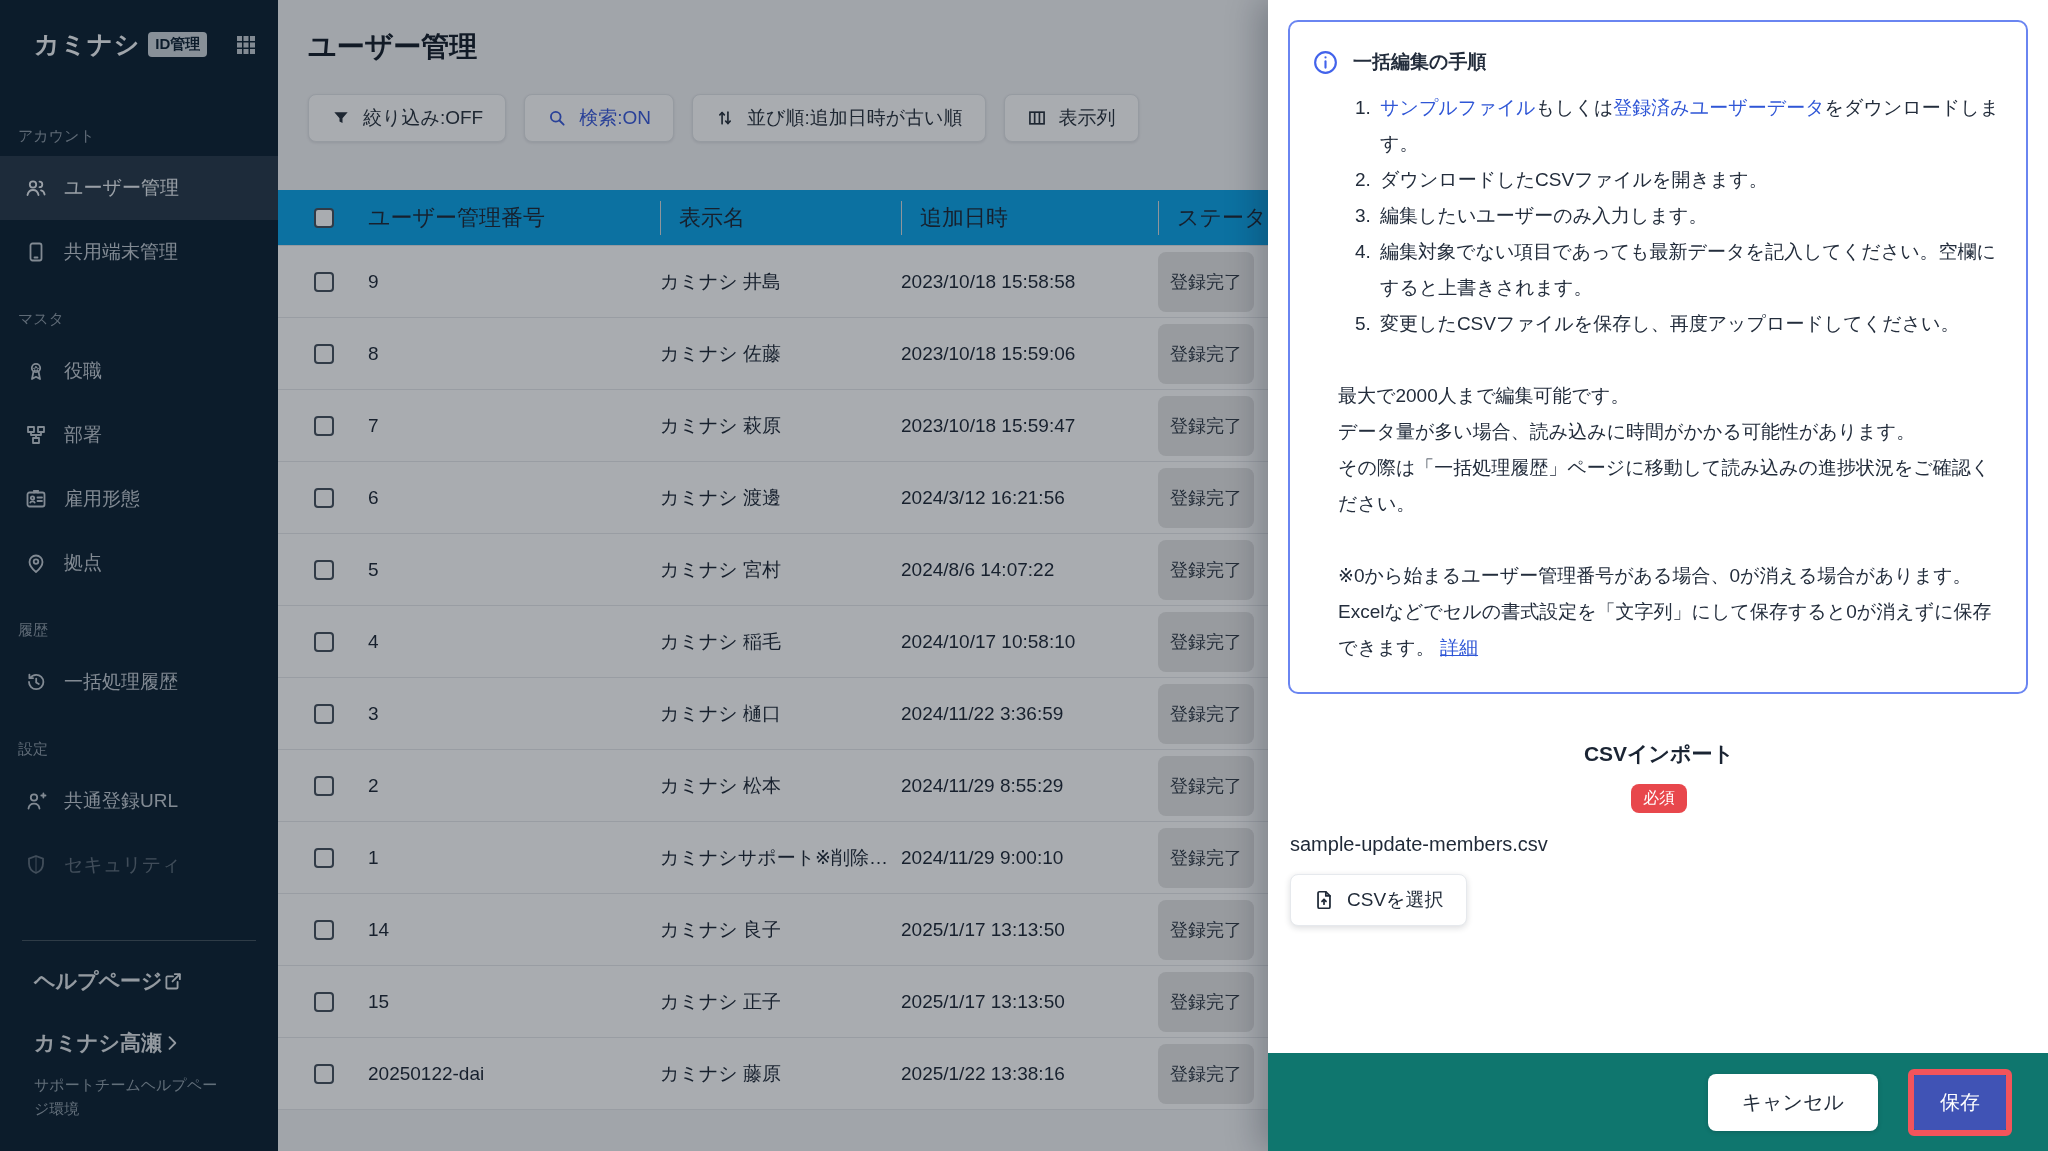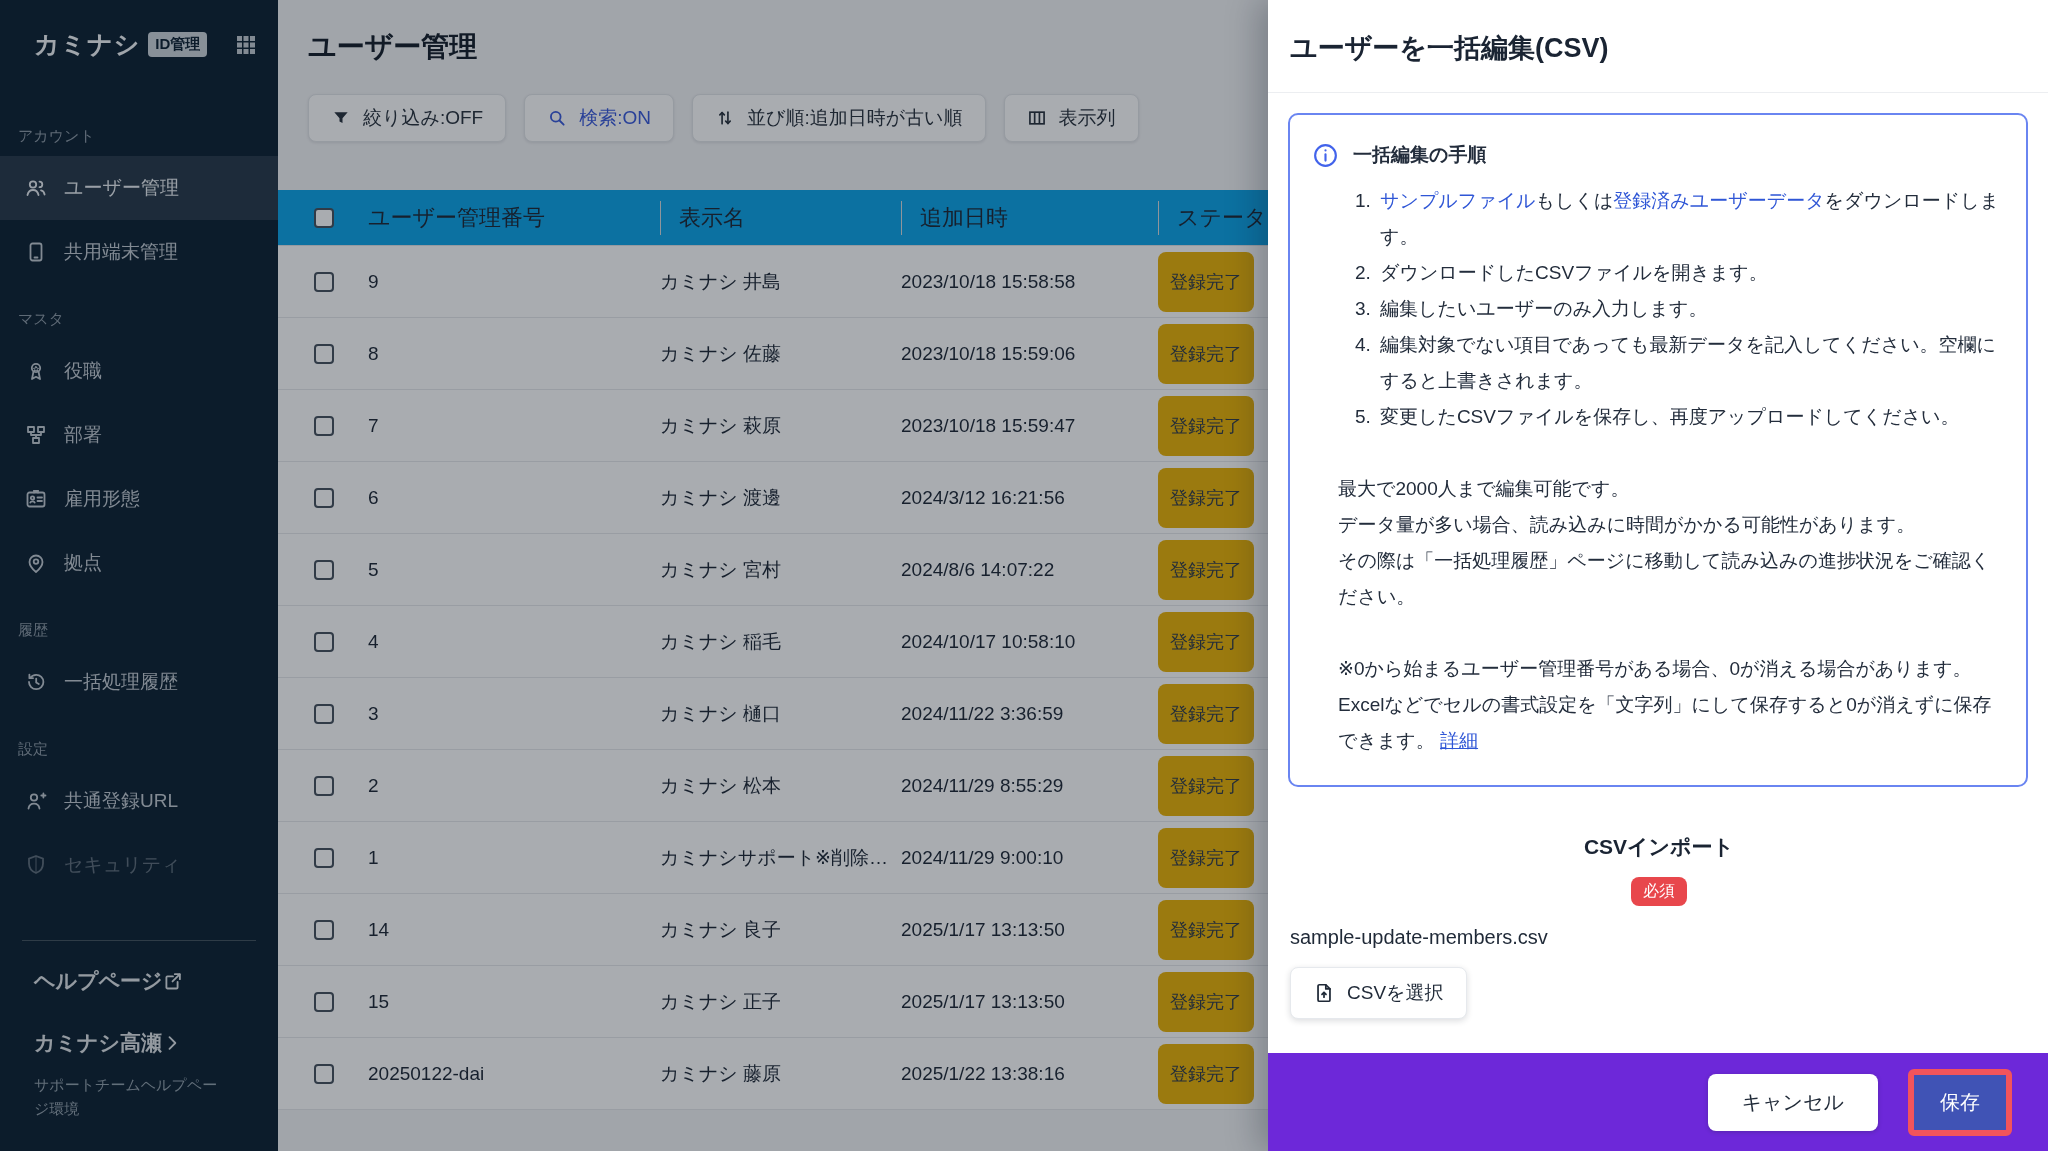"ユーザーを一括編集(CSV)" div.panel-head { html: <div> <div>ユーザーを一括編集(CSV)</div> </div> -> none }
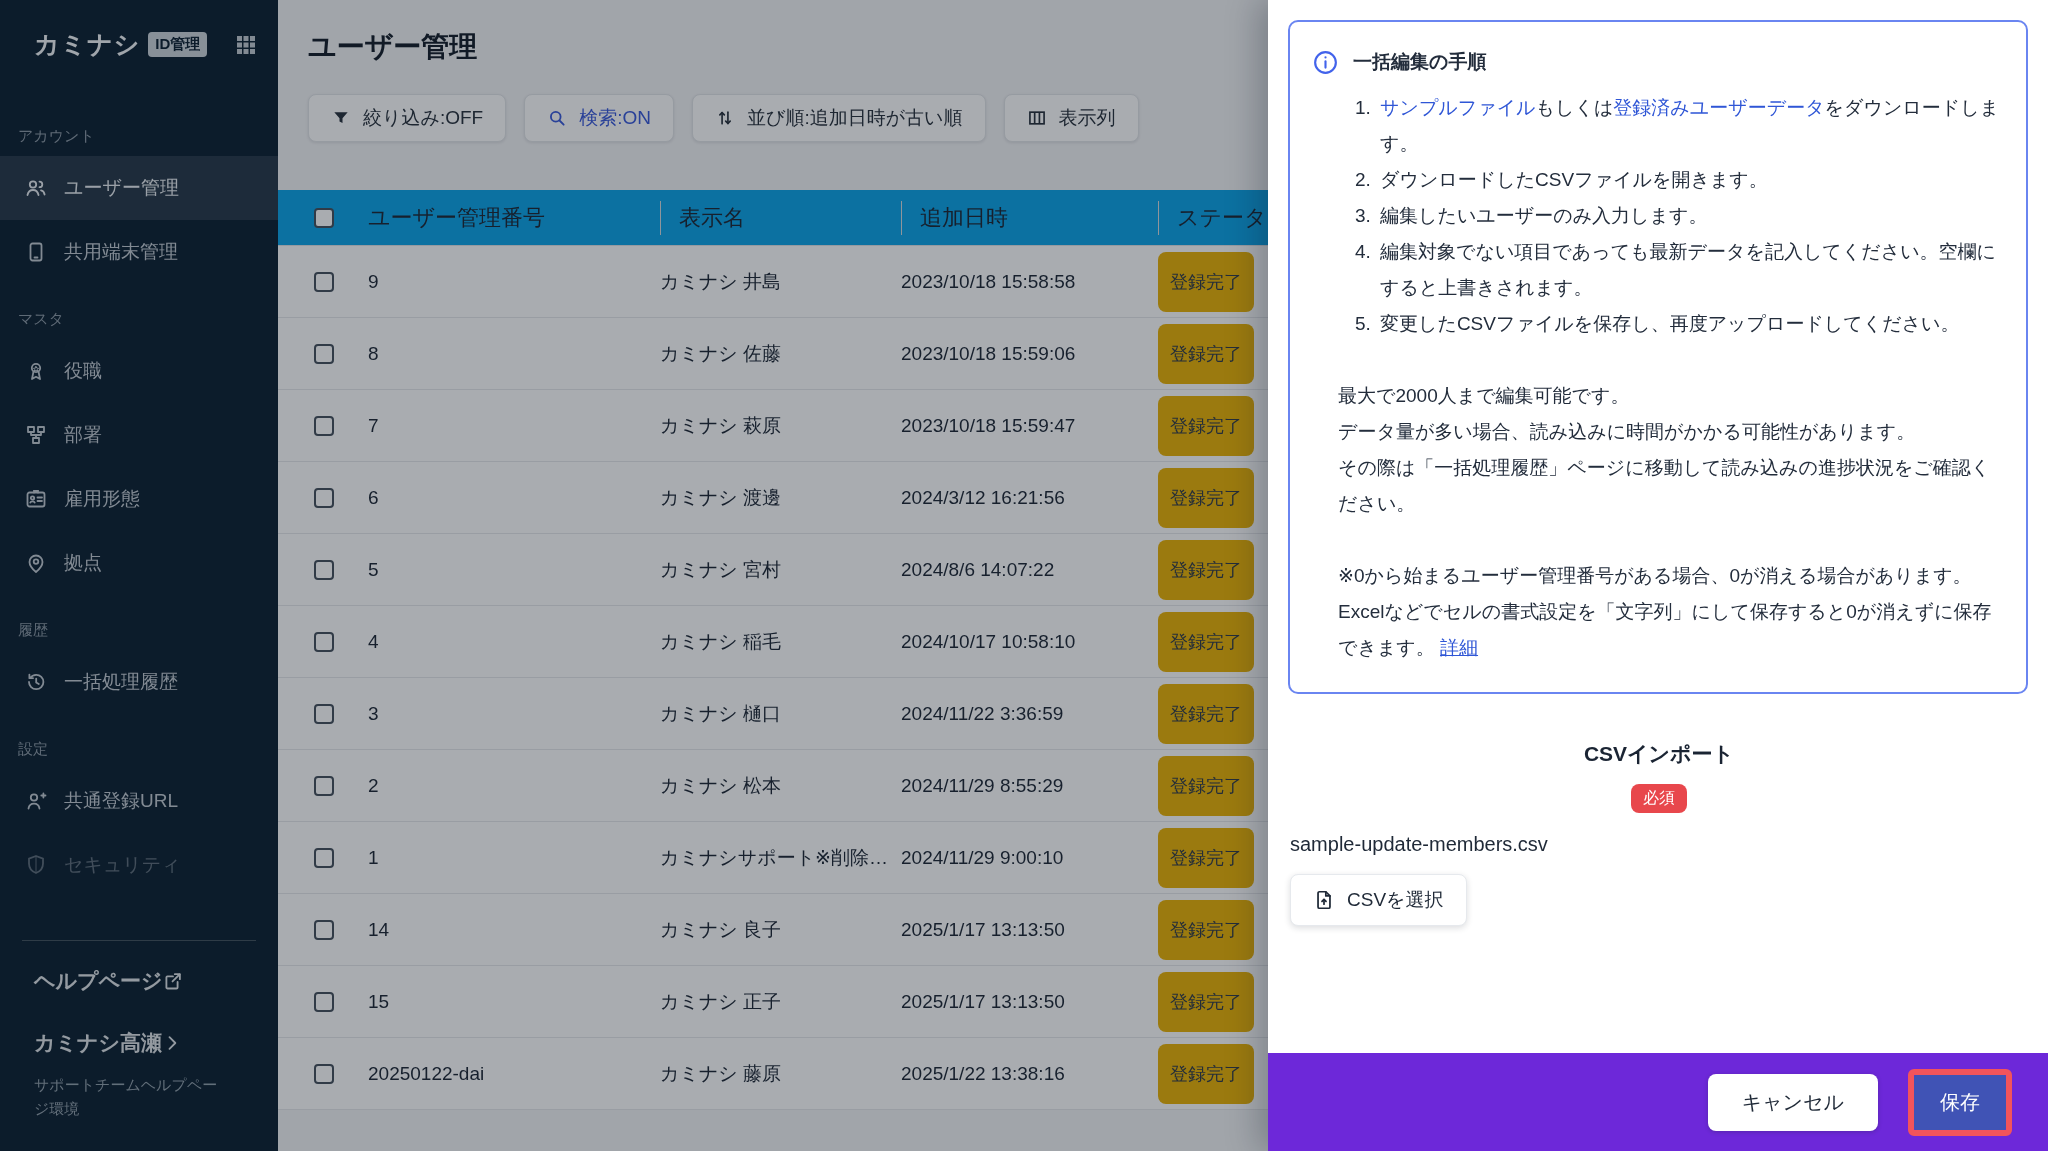"登録完了" .badge-status { background: #eab308 -> #e5e5e5 }
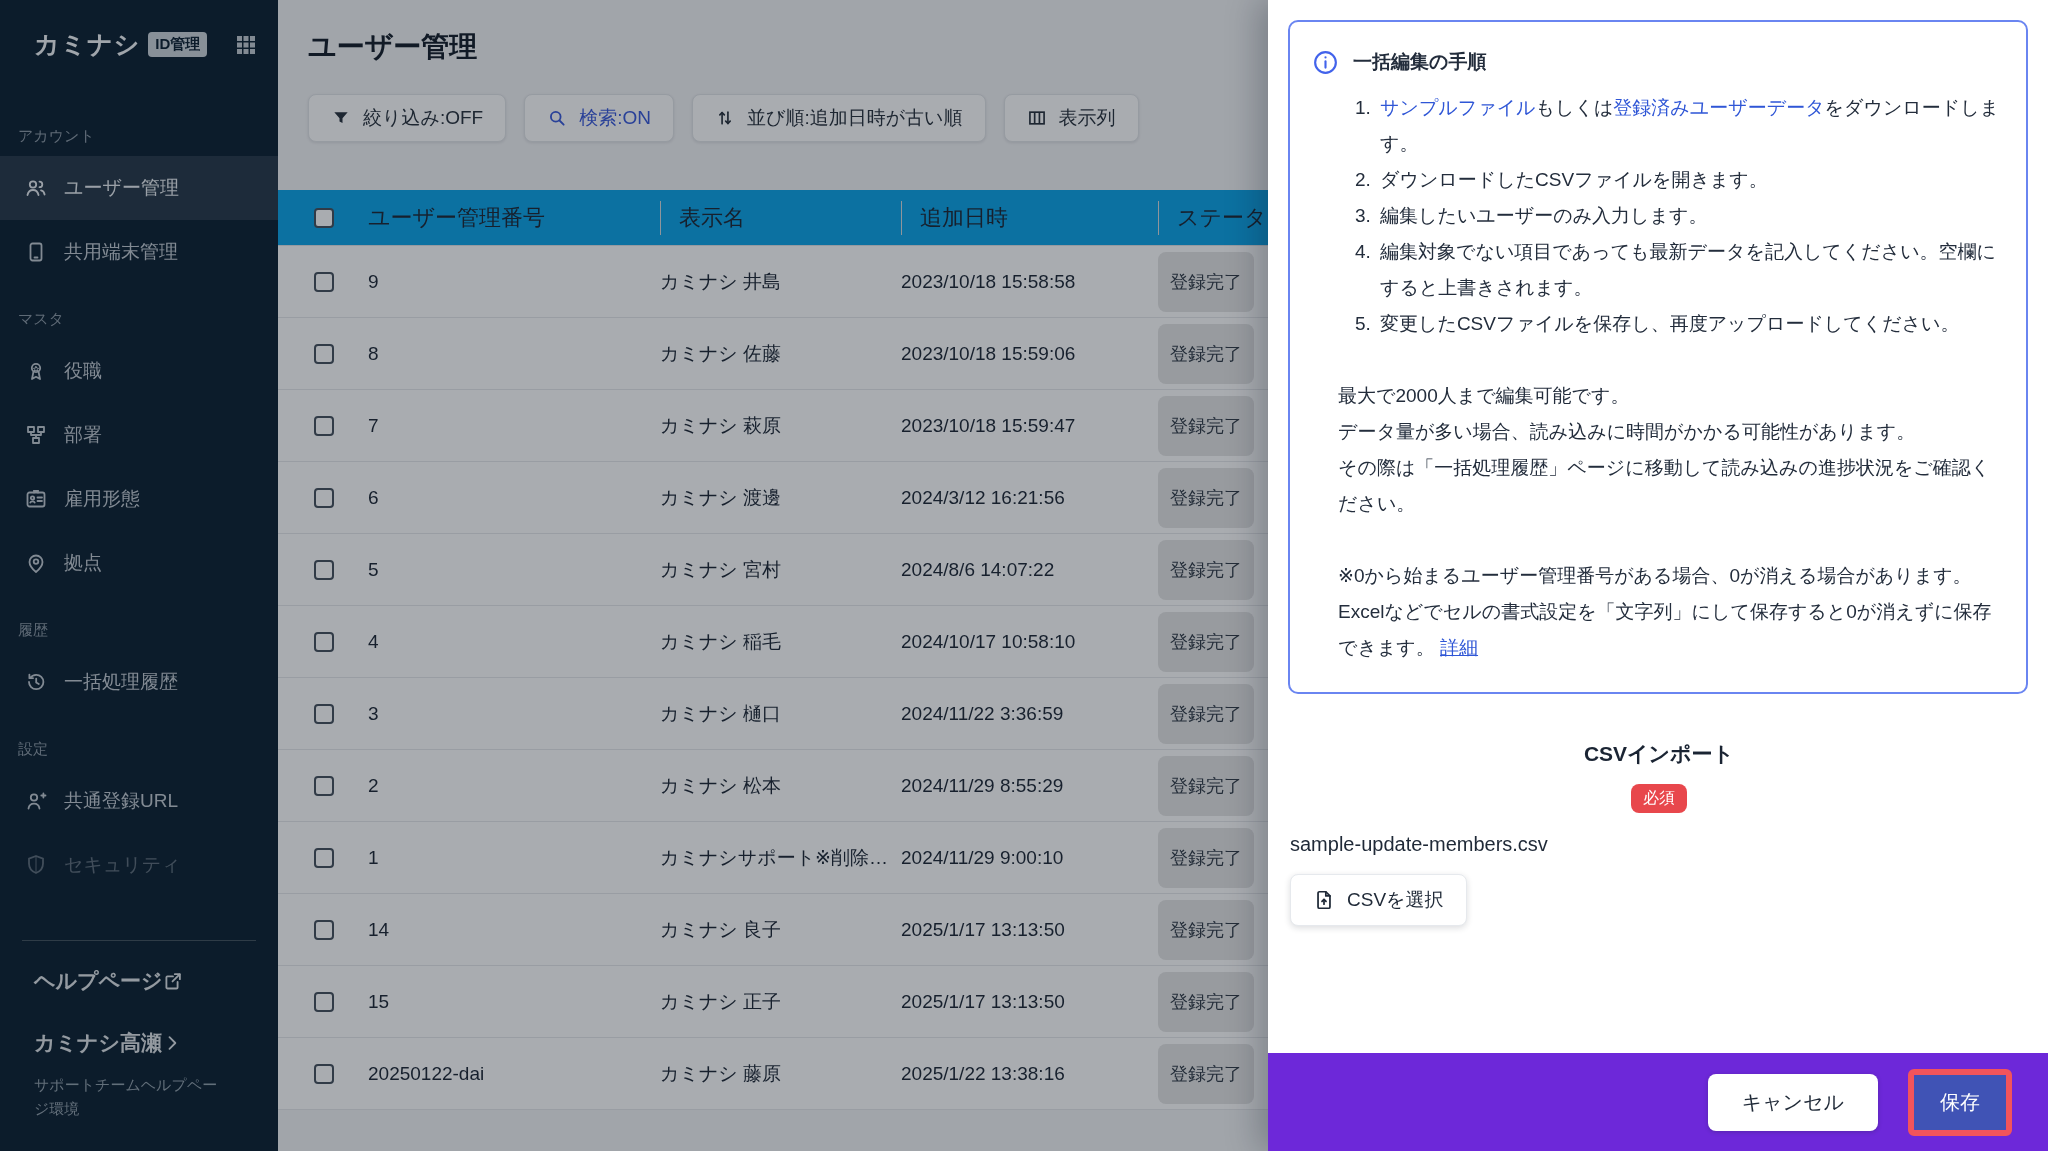"キャンセル" .panel-foot { background: #6d28d9 -> #0f766e }
